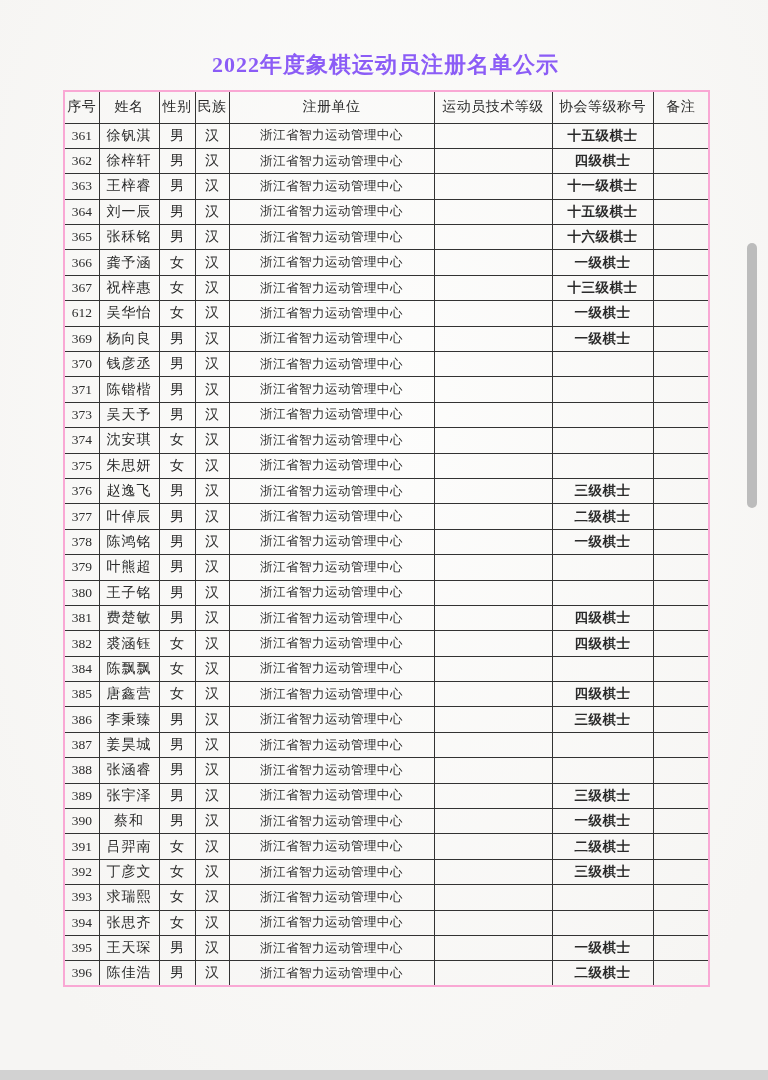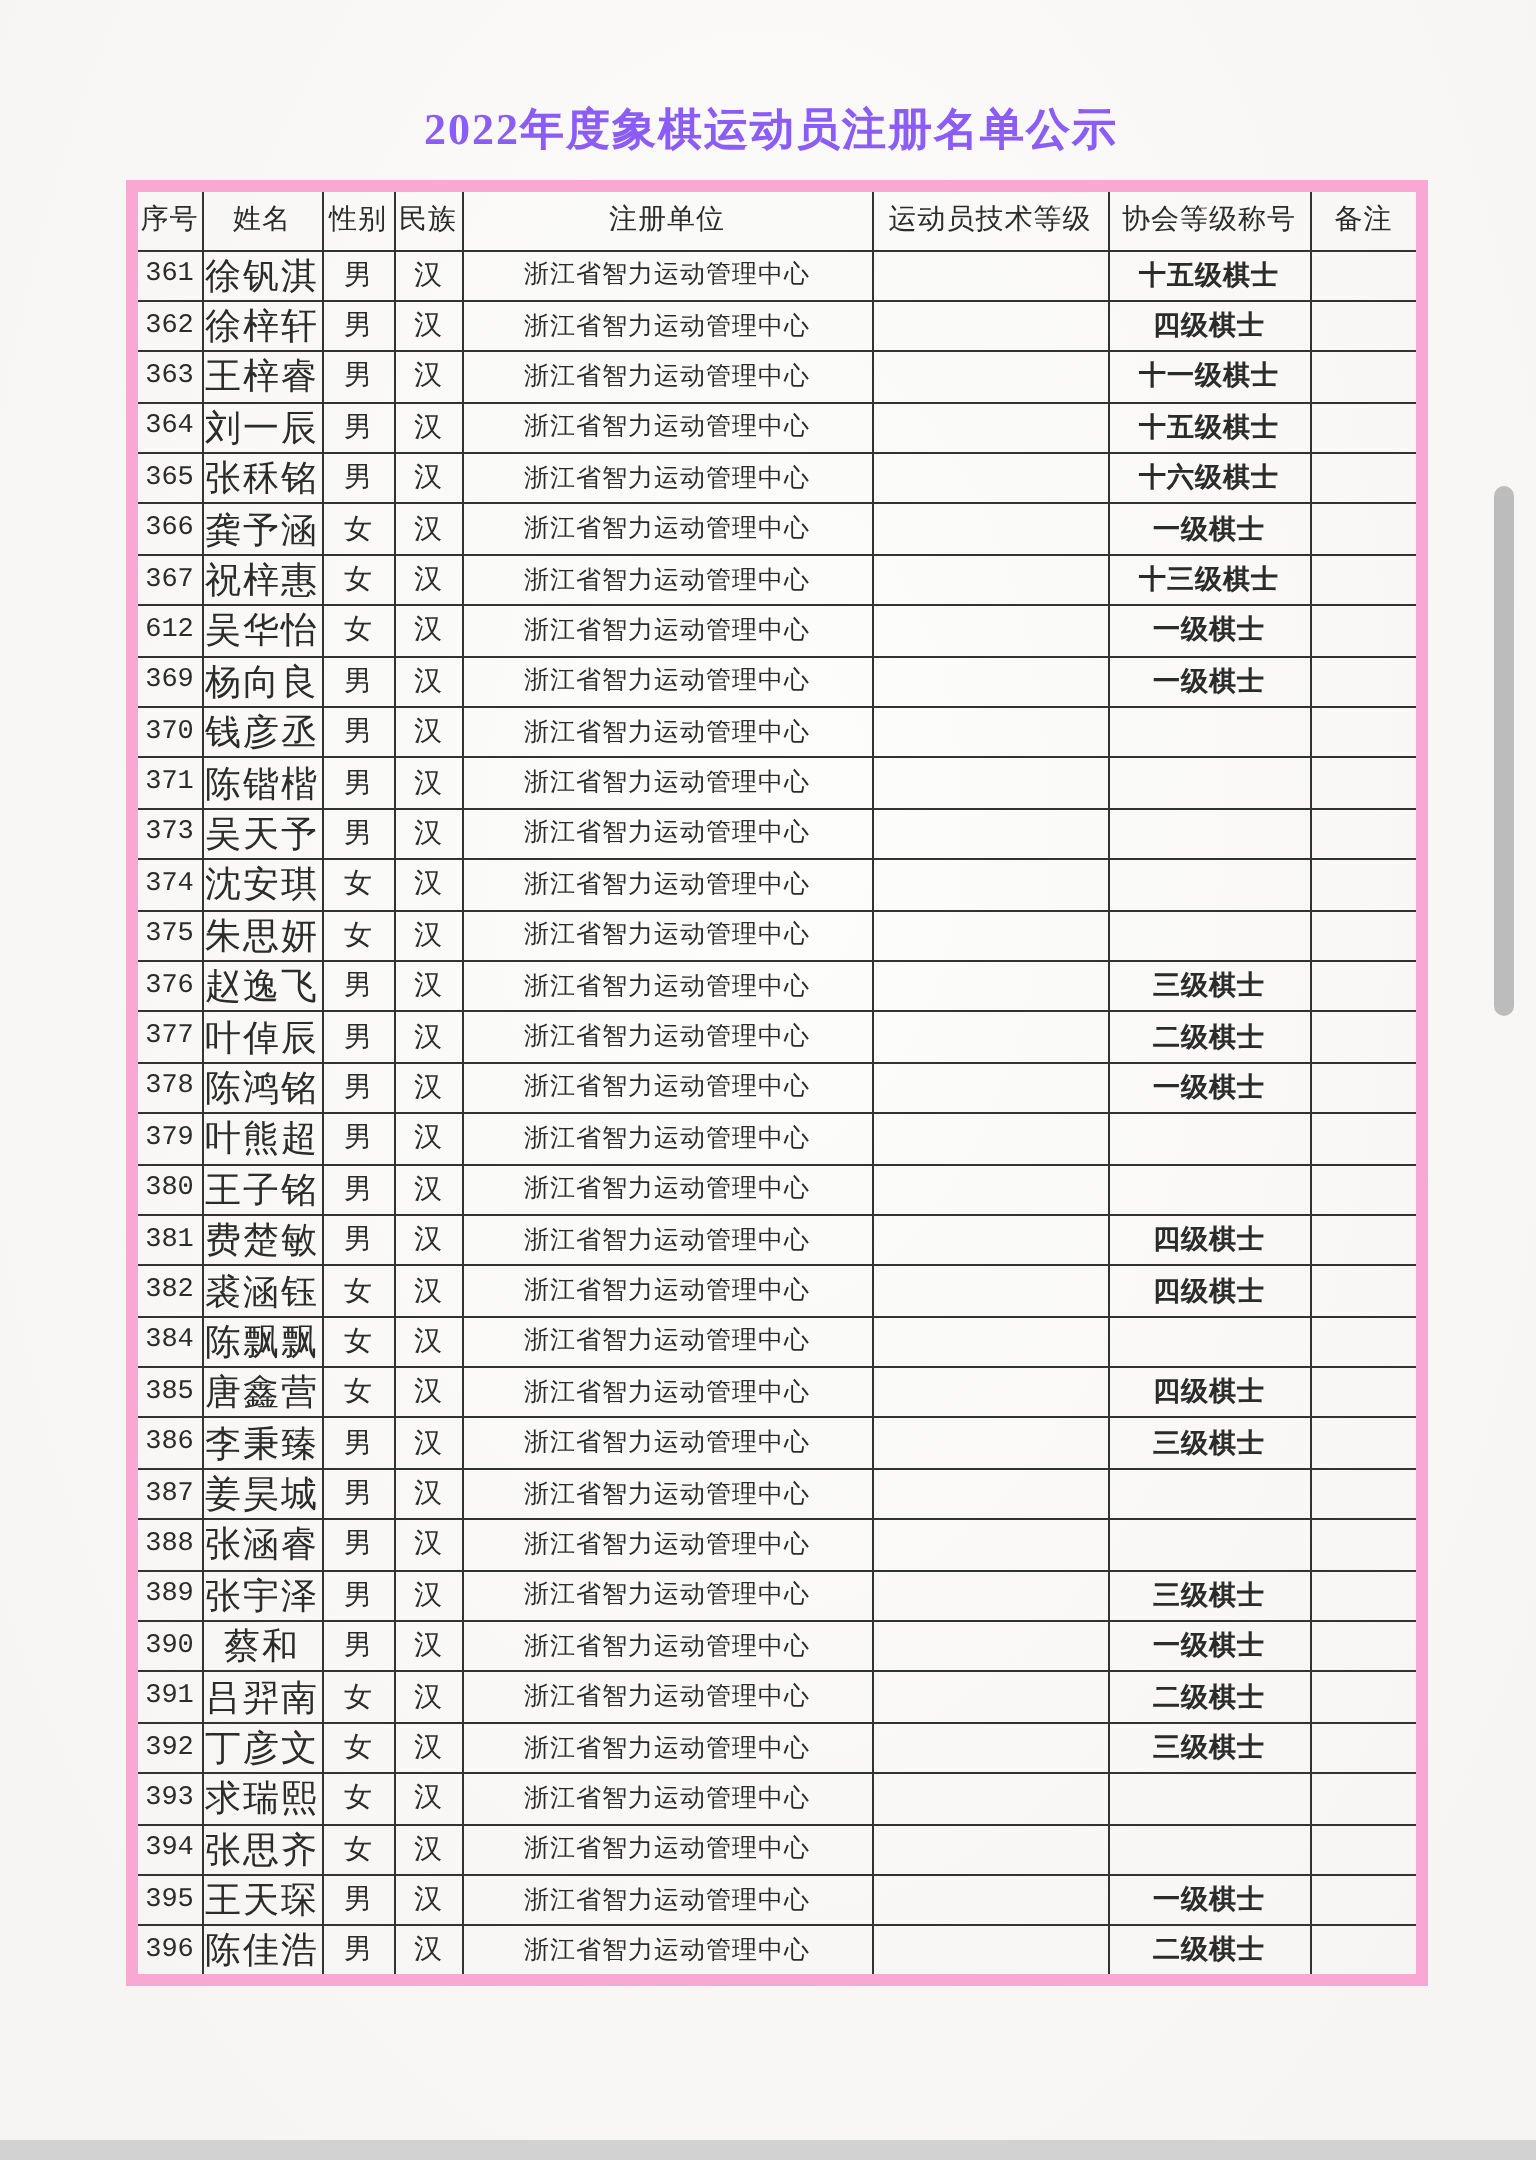"序号" table.roster { border: 6px solid #f9a8d4 -> 2px solid #f9a8d4 }
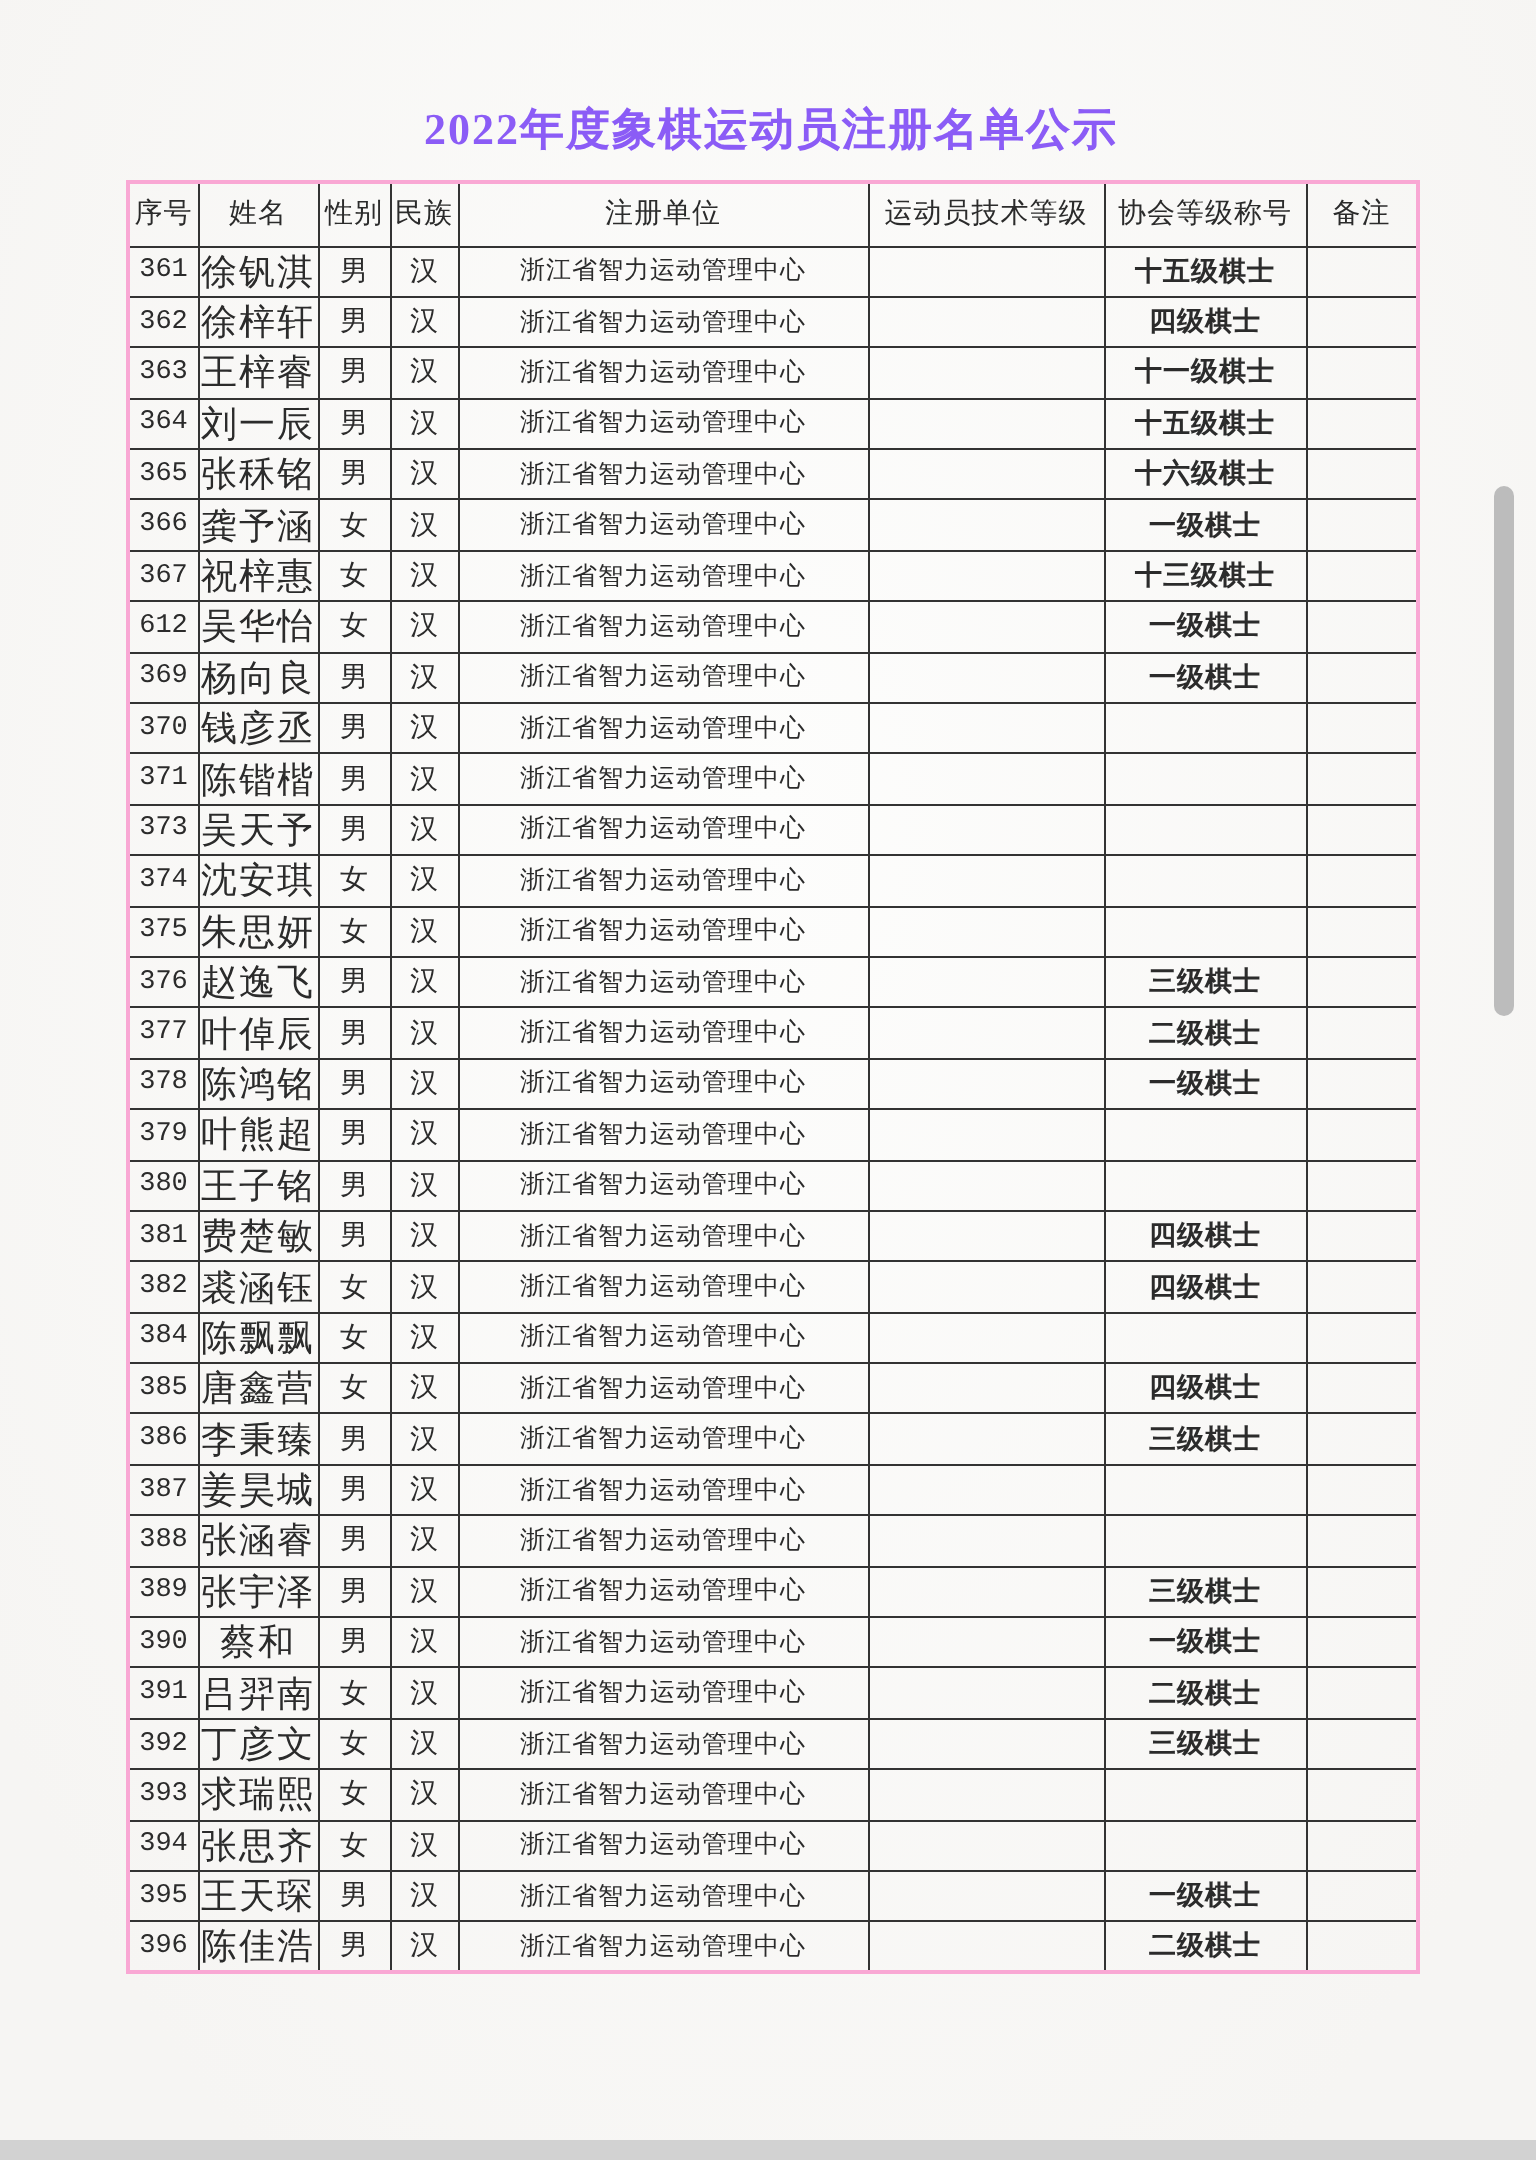"361" td.col0 { font-family: Liberation Mono, monospace -> none }
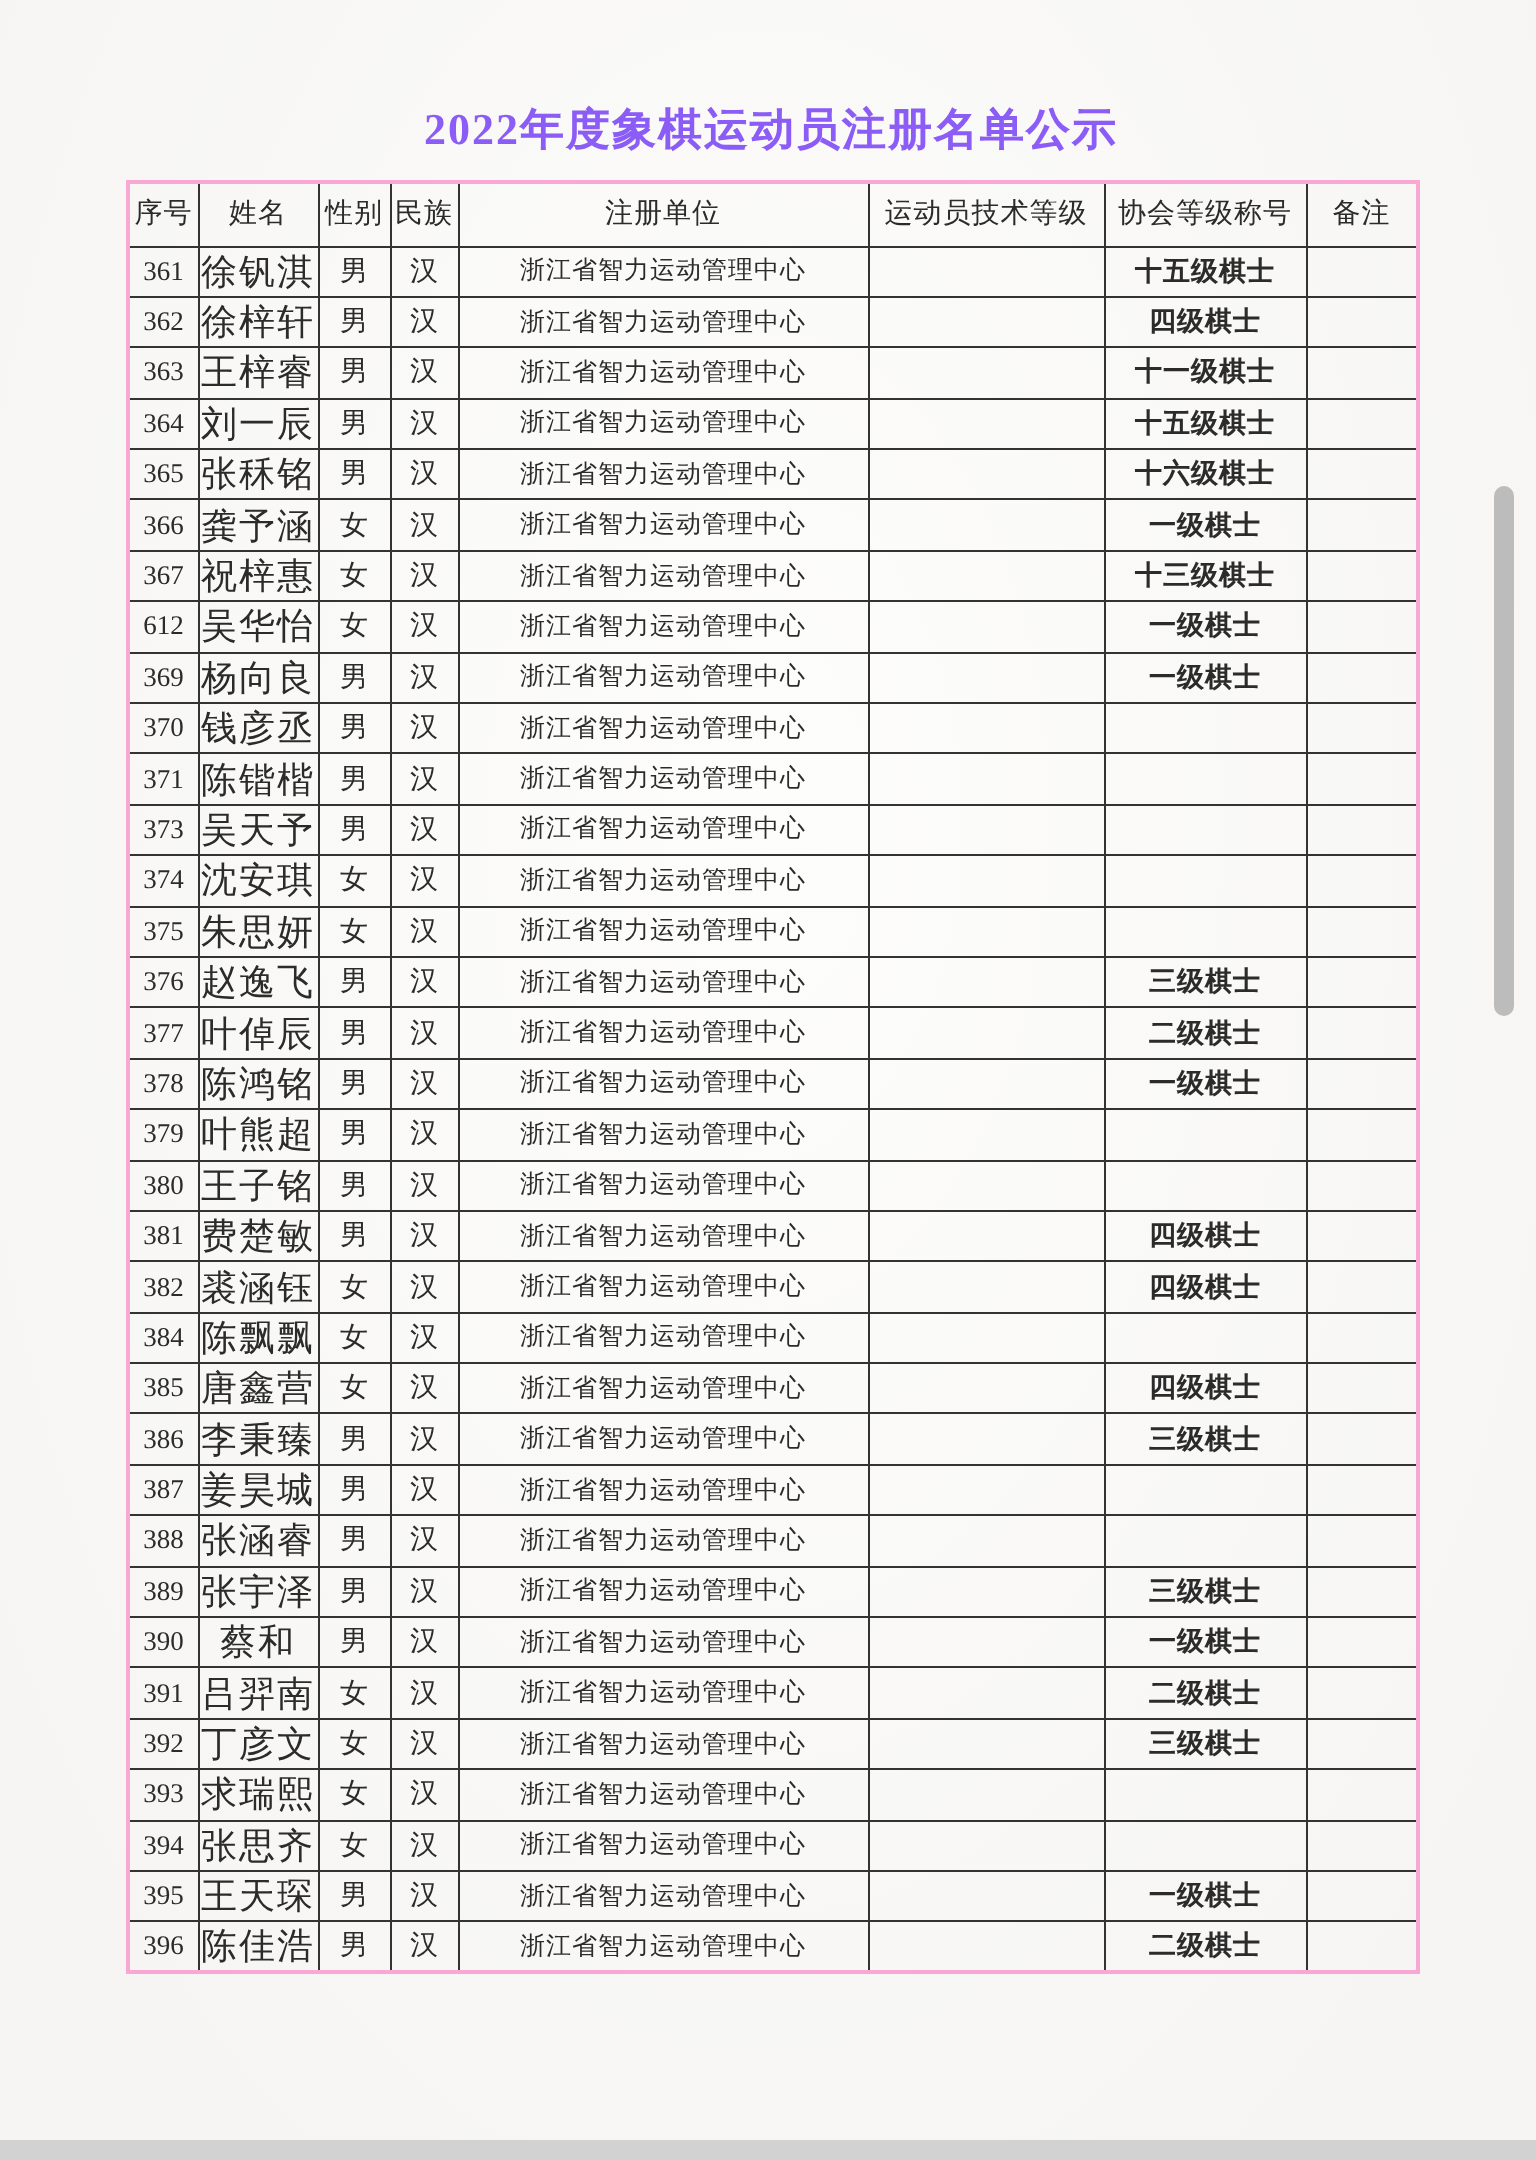"徐钒淇" td.col1 { font-size: 18px -> 14px }
